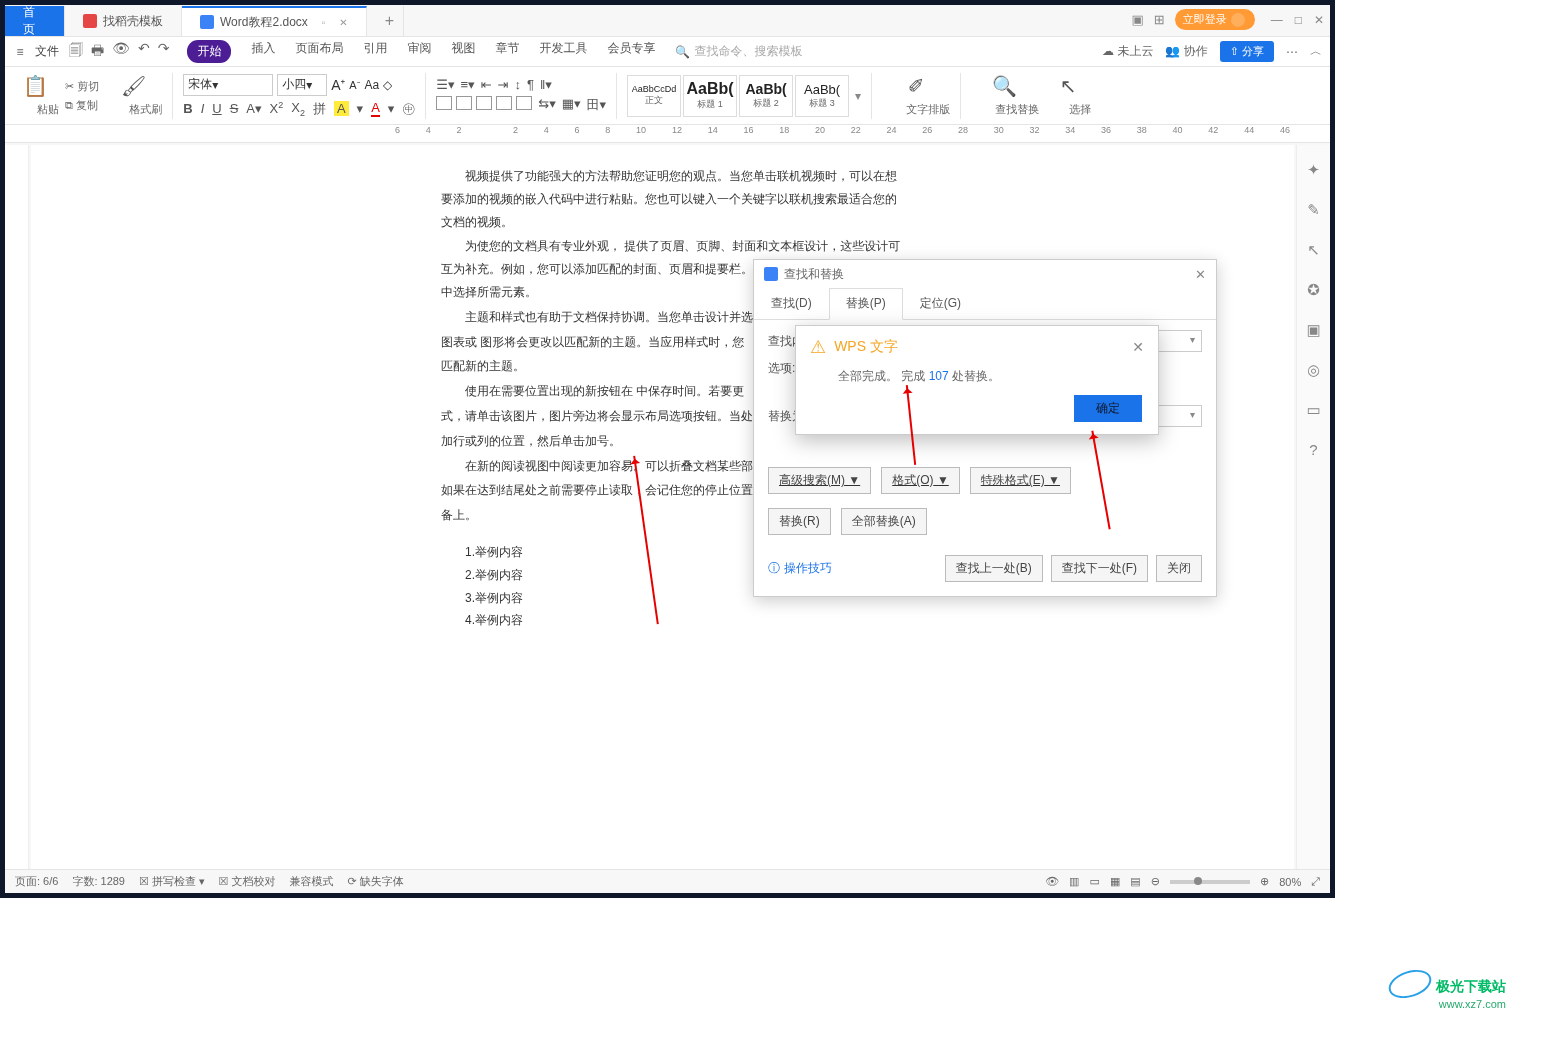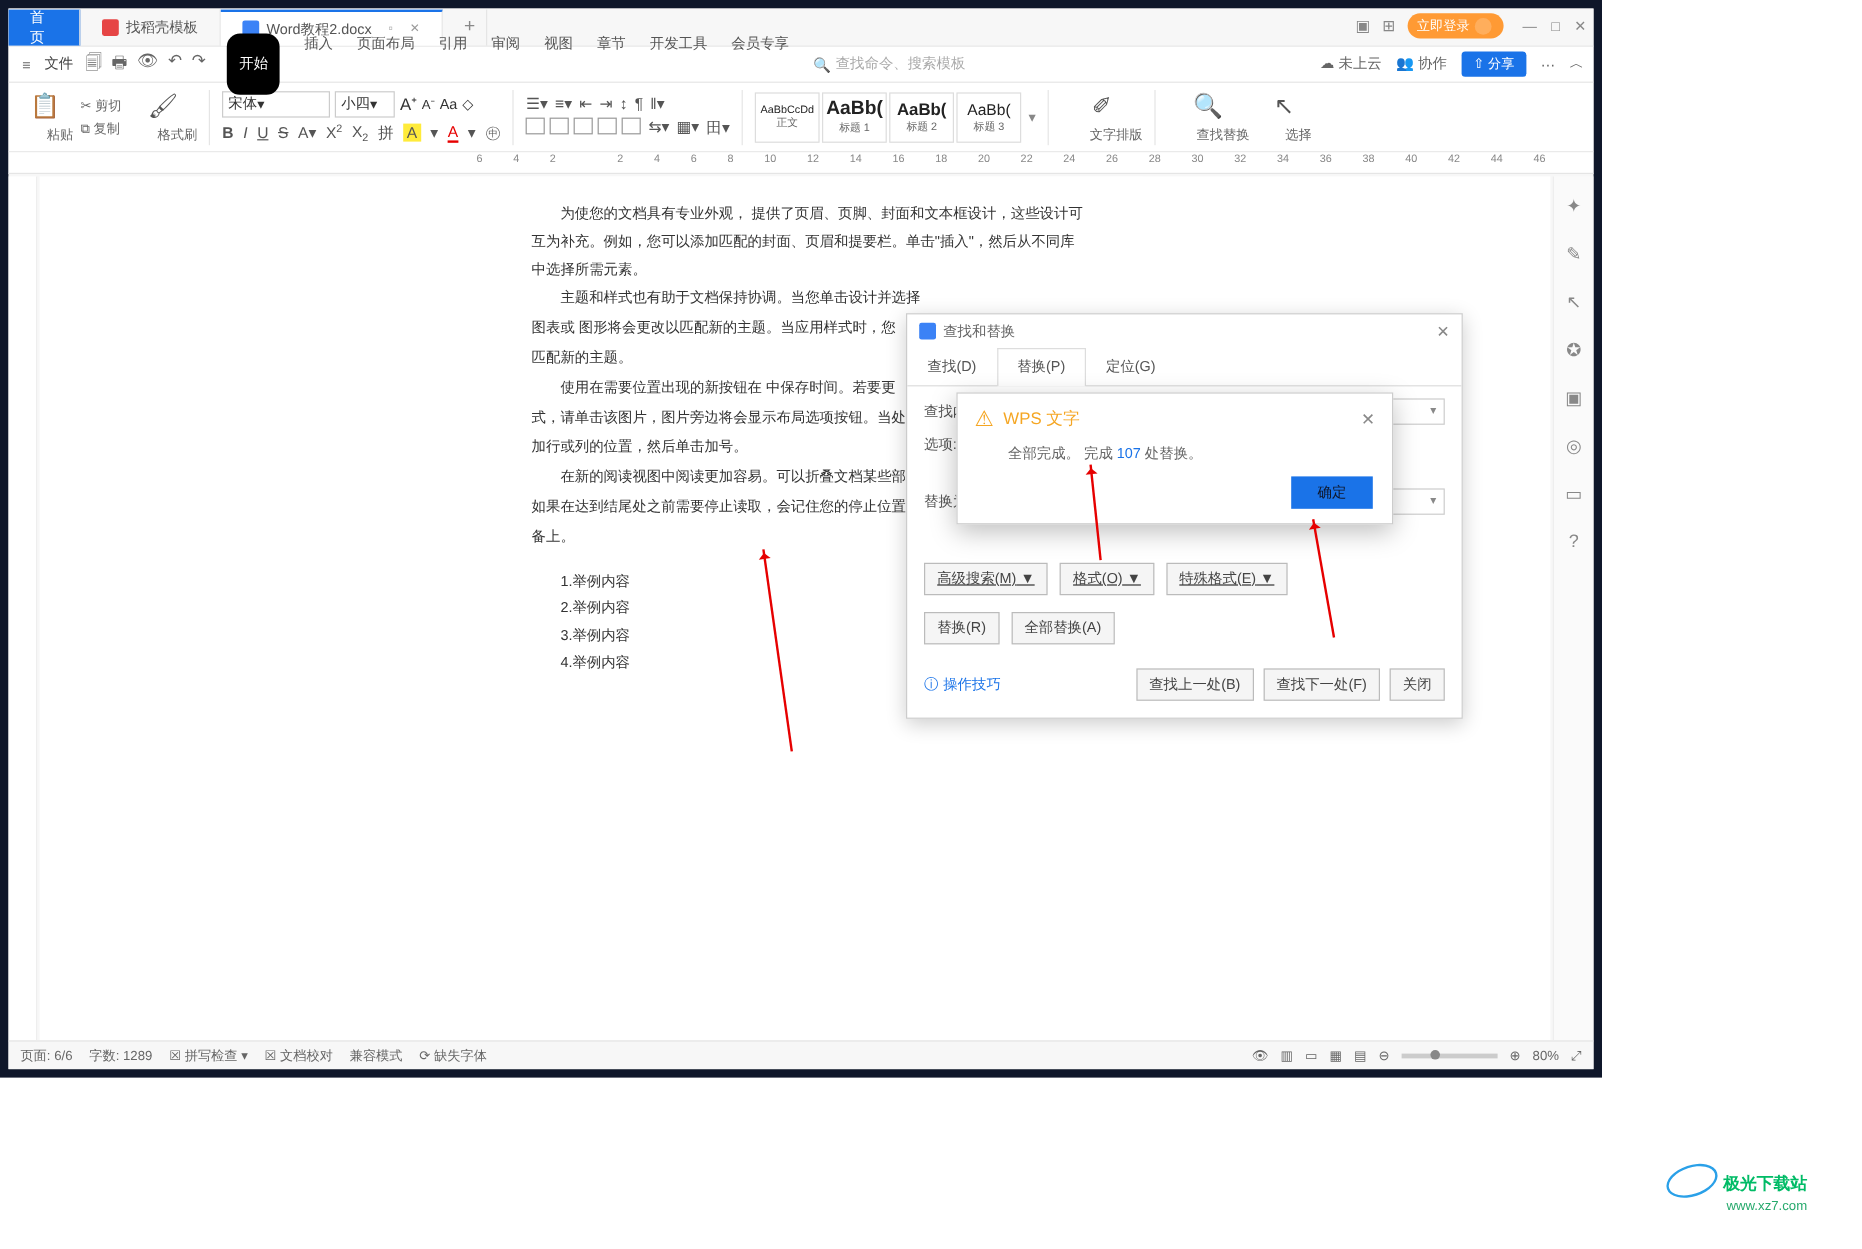"首页" .crop { border: 7px solid #0f172a -> 5px solid #0f172a }
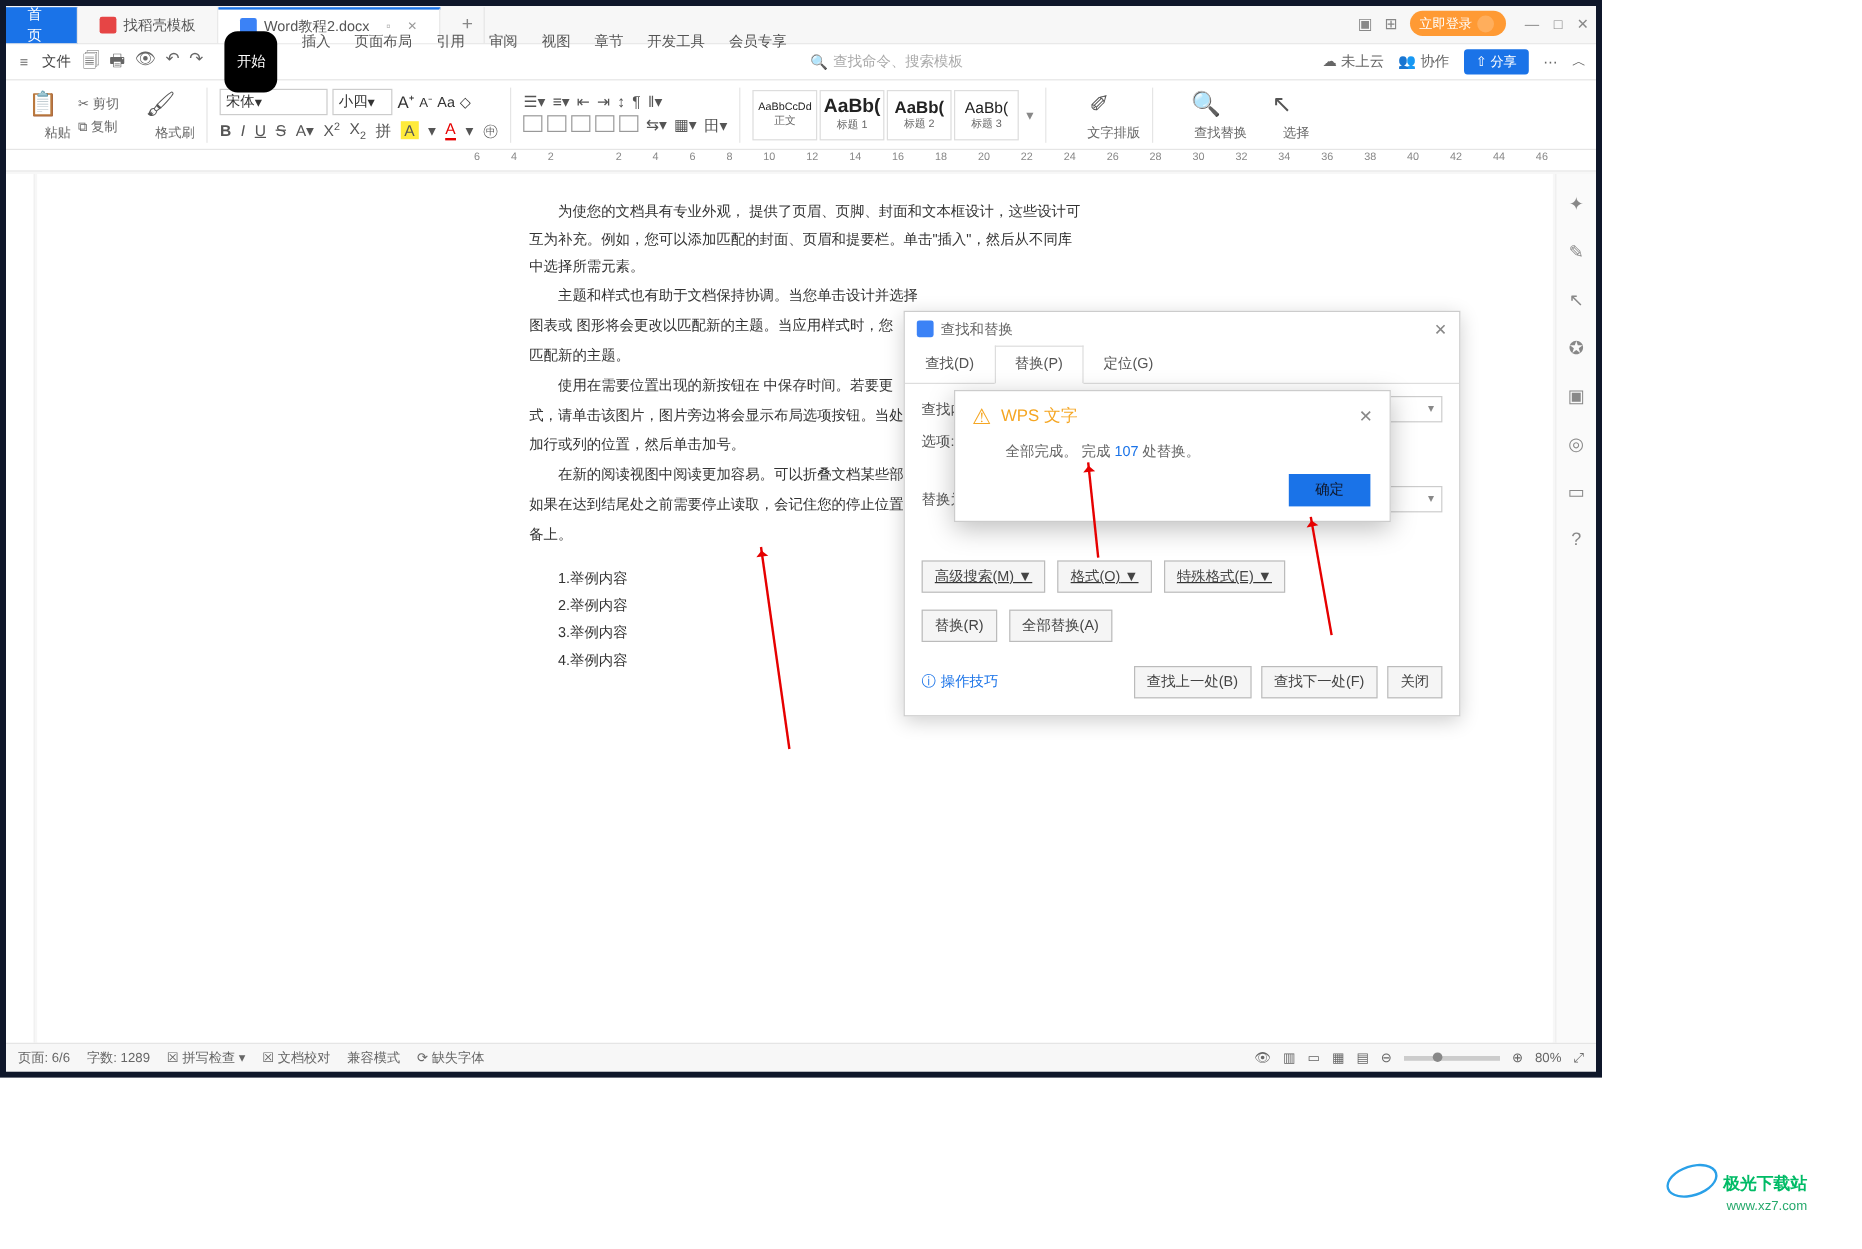"开始" .menus .m.active { background: #000000 -> #4c1d95; padding: 17px 10px -> 3px 10px }
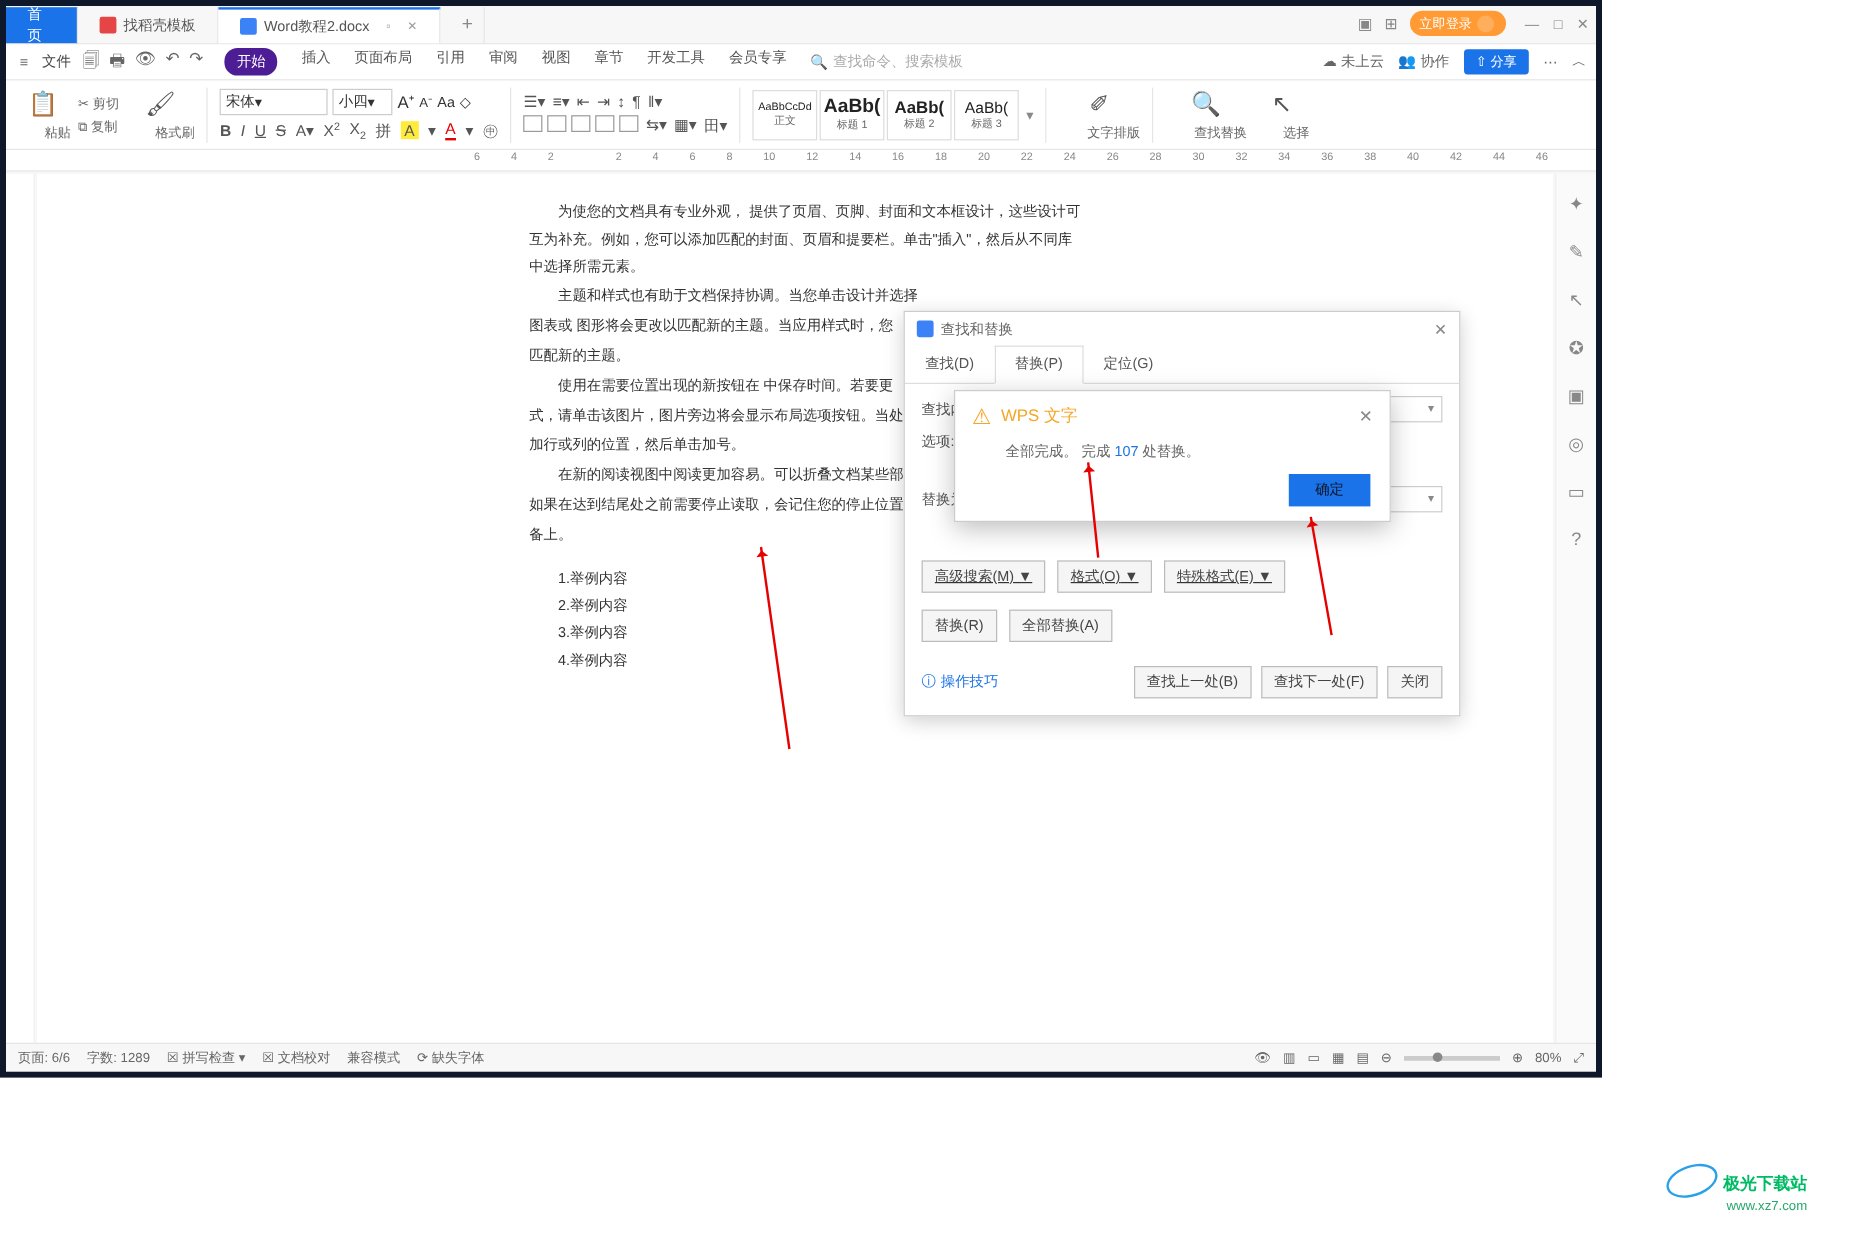"视频提供了功能强大的方法帮助您证明您的观点。当您单击联机视频时，可以在想要添加的" p { html: none -> <p>视频提供了功能强大的方法帮助您证明您的观点。当您单击联机视频时，可以在想要添加的视频的嵌入代码中进行粘贴。您也可以键入一个关键字以联机搜索最适合您的文档的视频。</p> }
